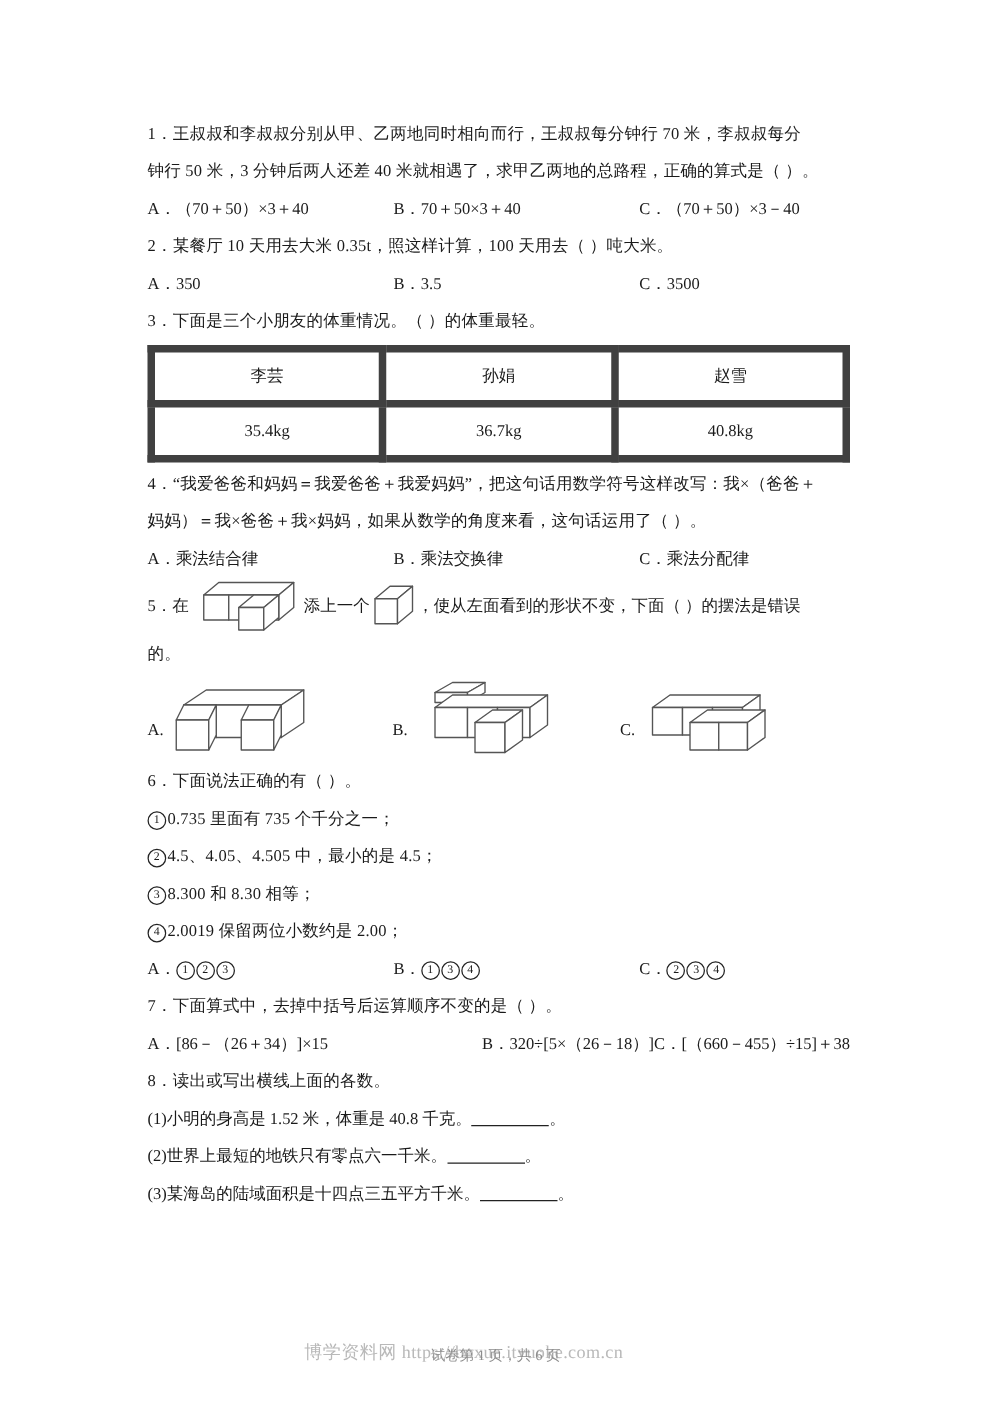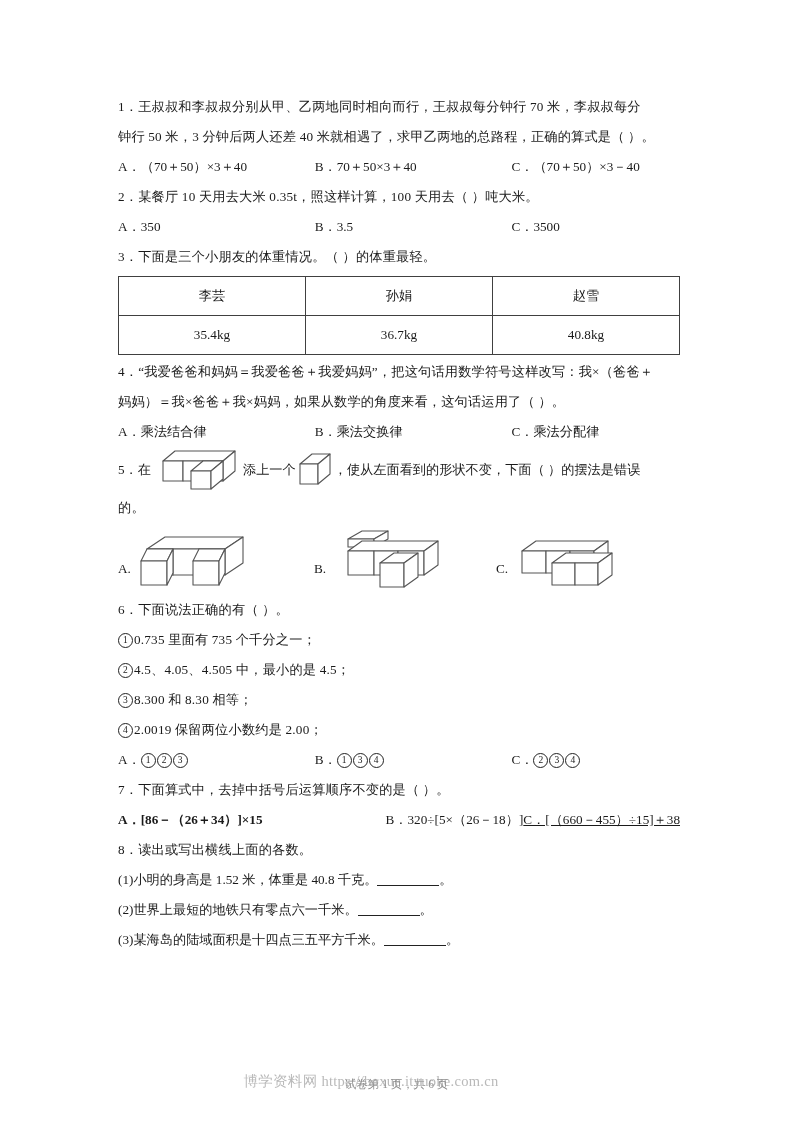"李芸" table.wt td { border: 1px solid #404040 -> 6px solid #404040 }
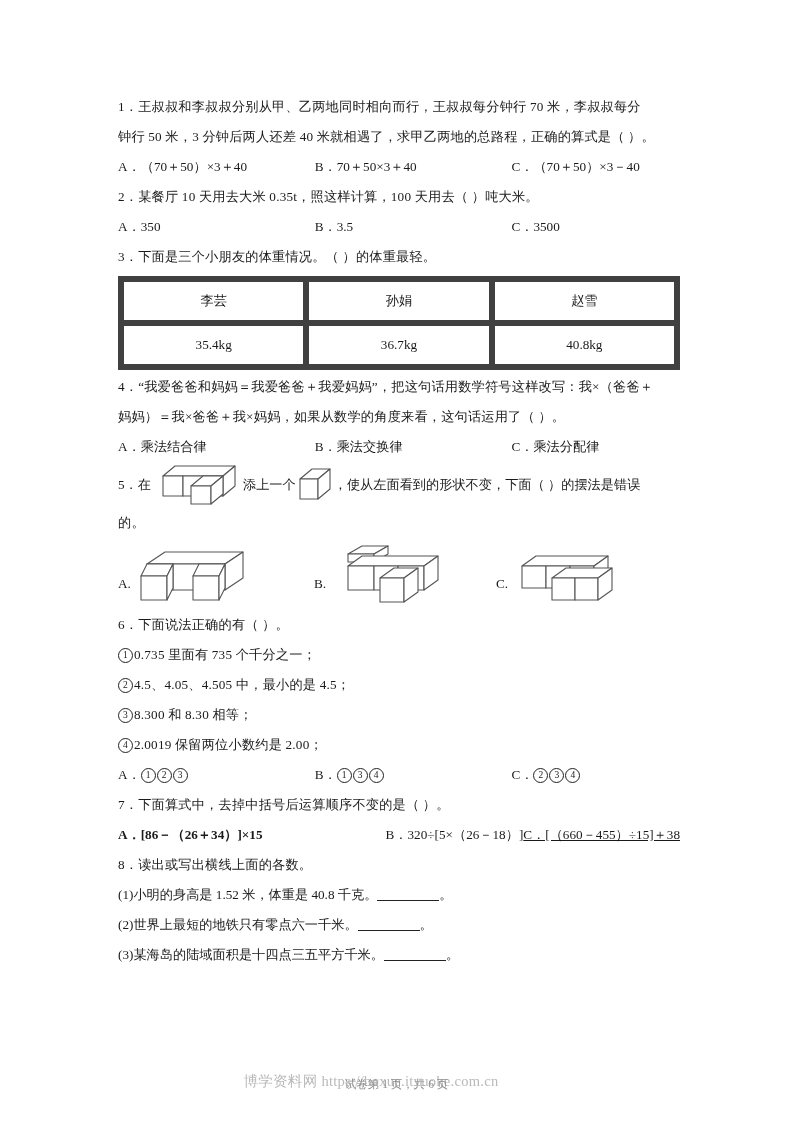"A．[86－（26＋34）]×15" .opts-q7 .o1 { font-weight: bold -> none }
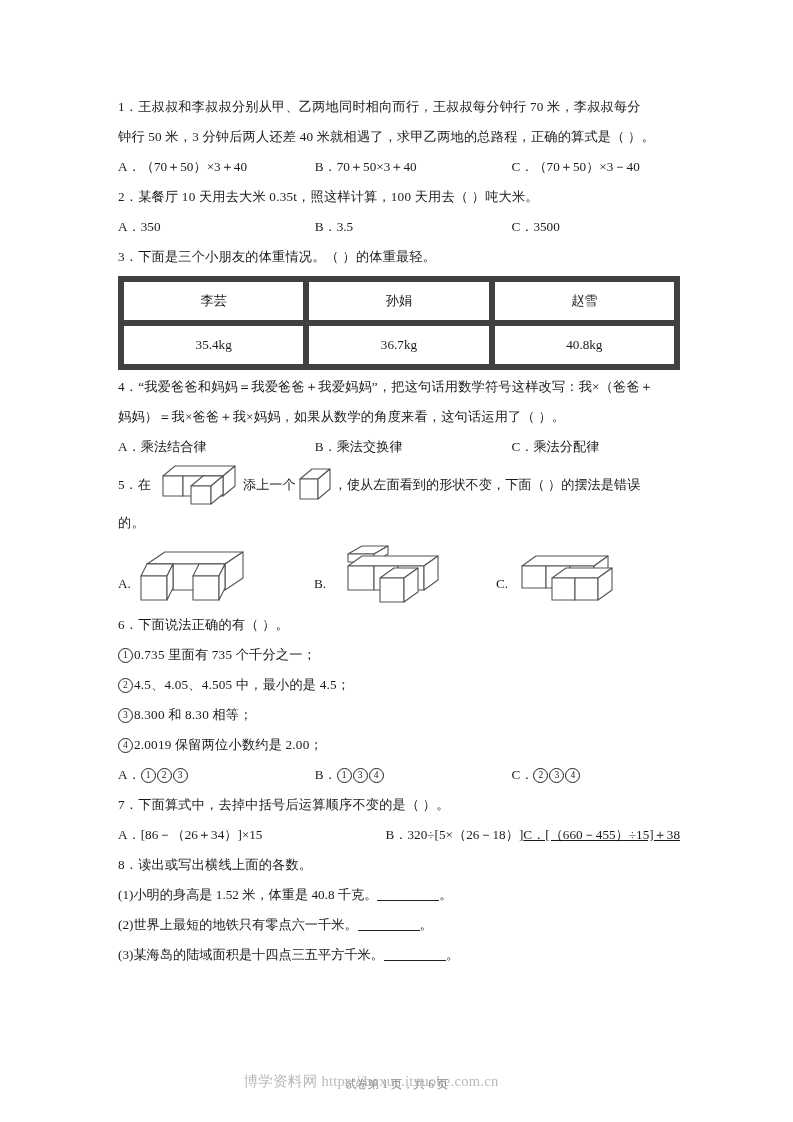"C．[（660－455）÷15]＋38" .opts-q7 .o3 { text-decoration: underline -> none }
